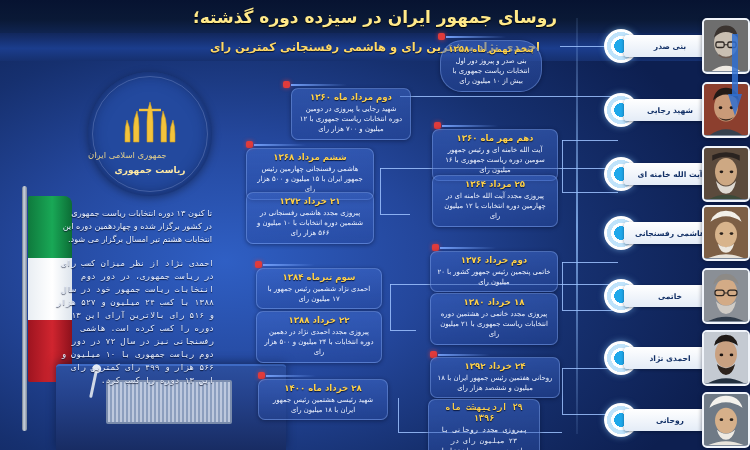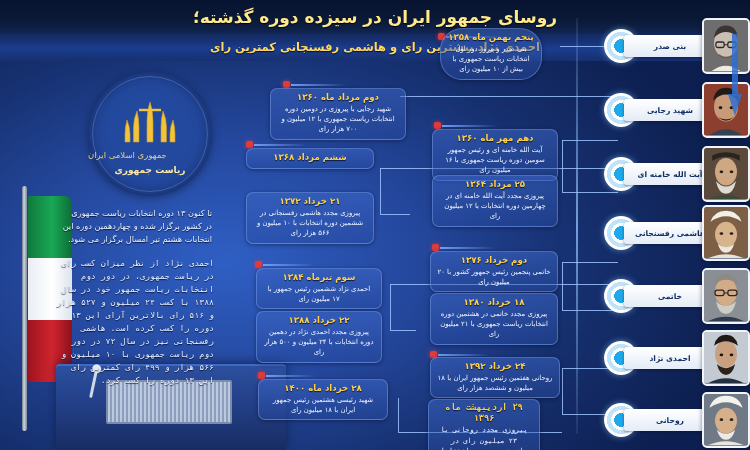"پنجم بهمن ماه ۱۳۵۸" div.card { top: 28px -> 40px }
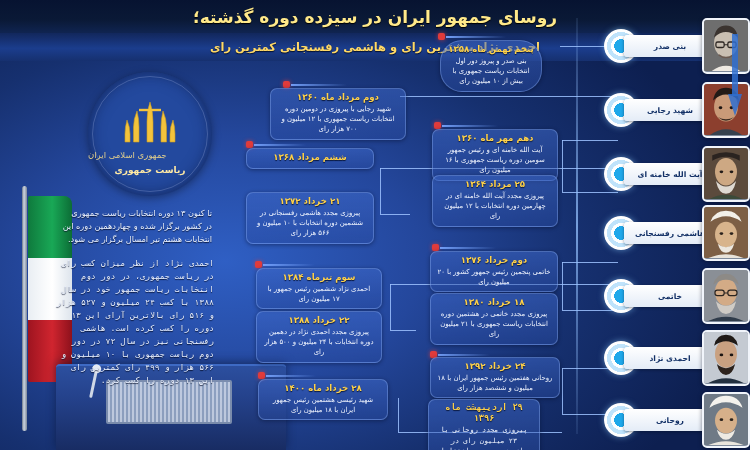"دوم مرداد ماه ۱۳۶۰" div.card { left: 270px -> 291px; width: 136px -> 120px }
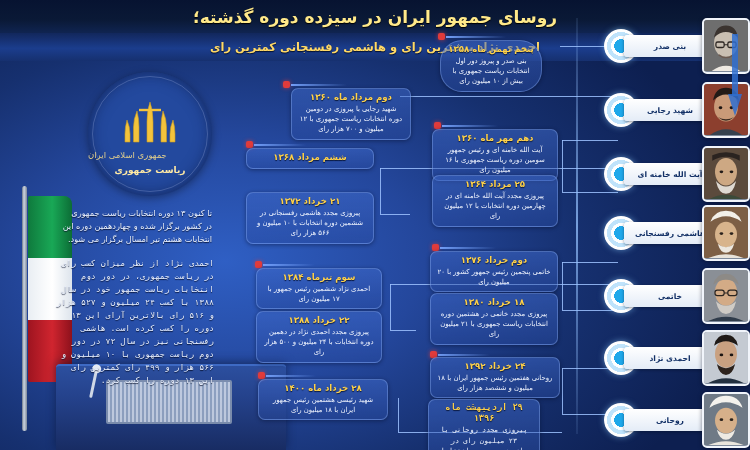"هاشمی رفسنجانی چهارمین رئیس جمهور" div.body { html: none -> <div>هاشمی رفسنجانی چهارمین رئیس جمهور ایران با ۱۵ میلیون و ۵۰۰ هزار رای</div> }
